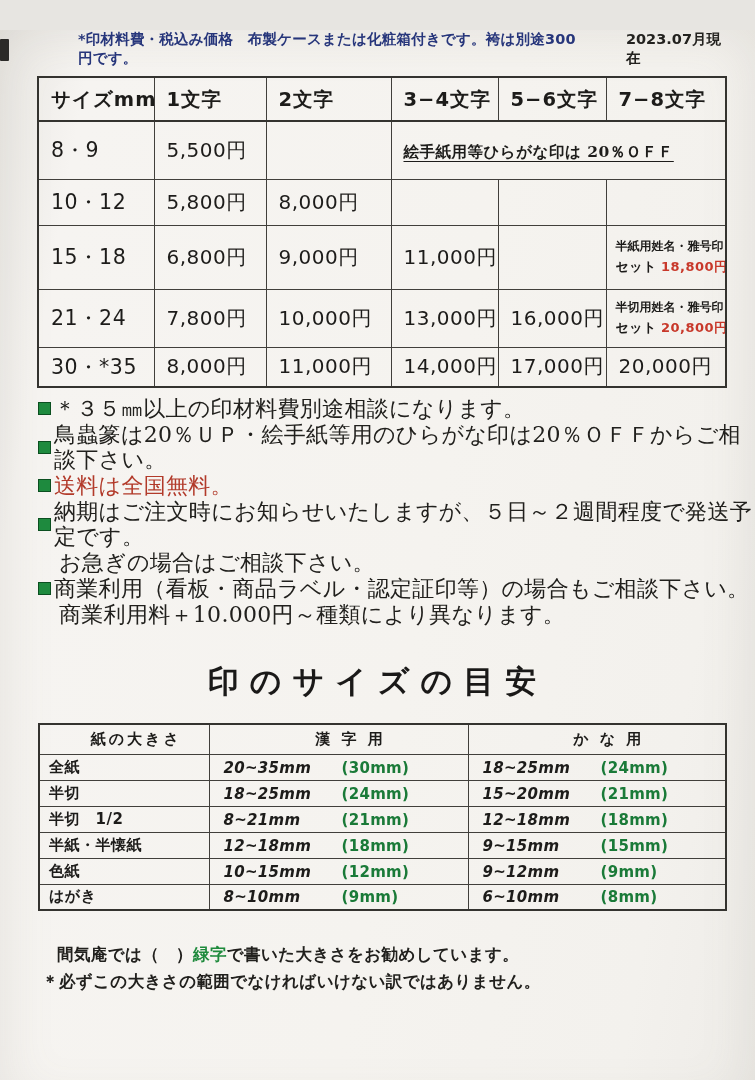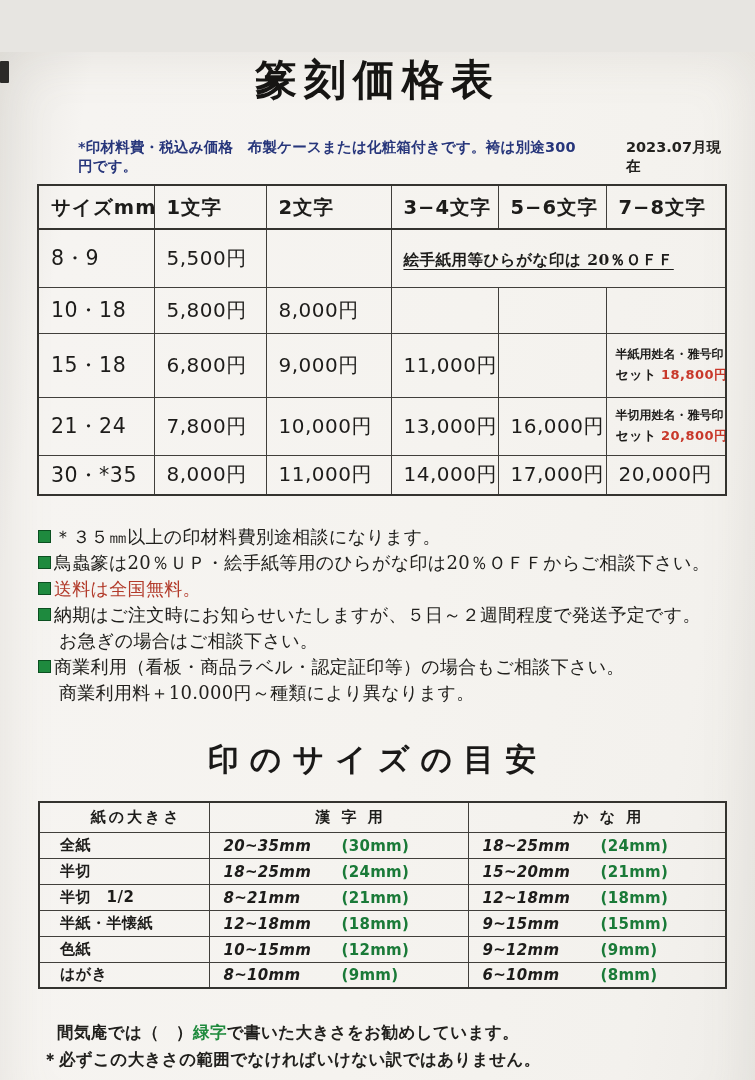"篆刻価格表" h1.main-title { html: <h1>篆刻価格表</h1> -> none }
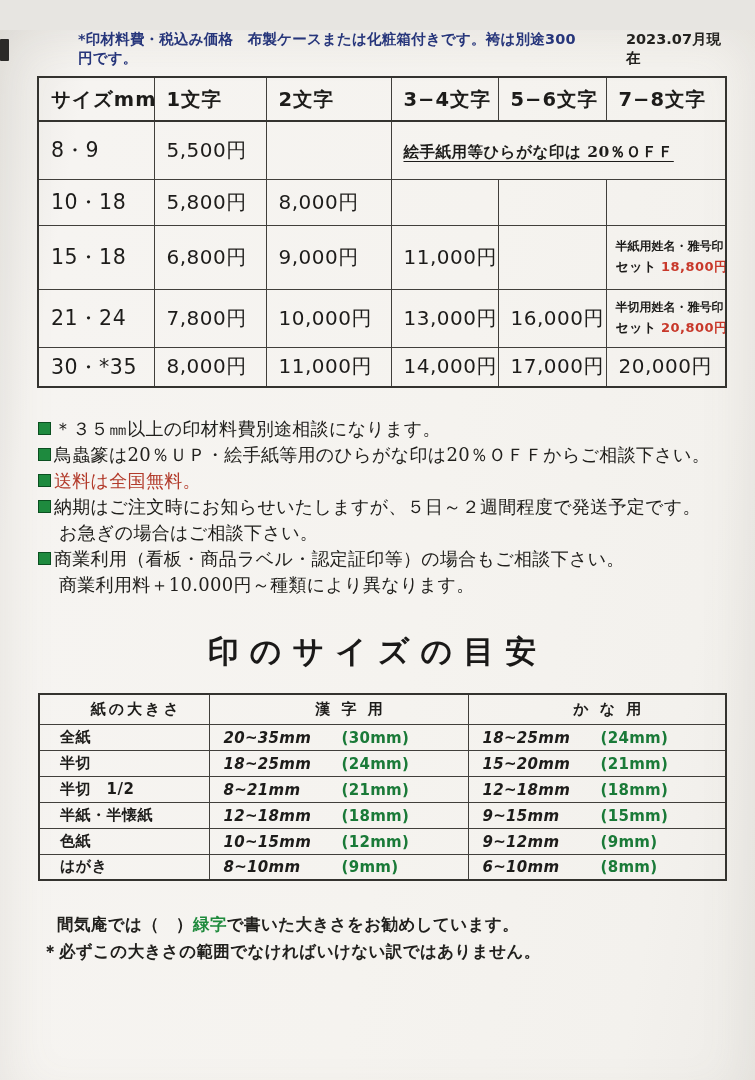"10・18" td.size { text: 18 -> 12 }
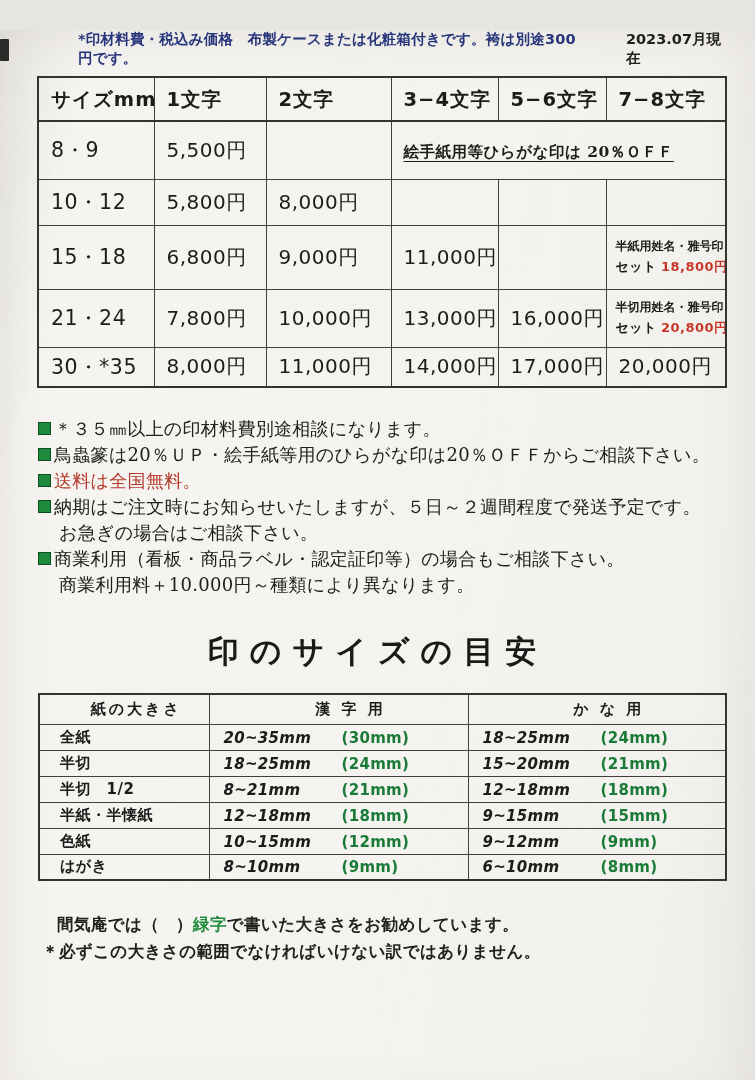"＊３５㎜以上の印材料費別途相談になります。" .notes { font-size: 18px -> 22px; margin: 28px 0 0 38px -> 8px 0 0 38px }
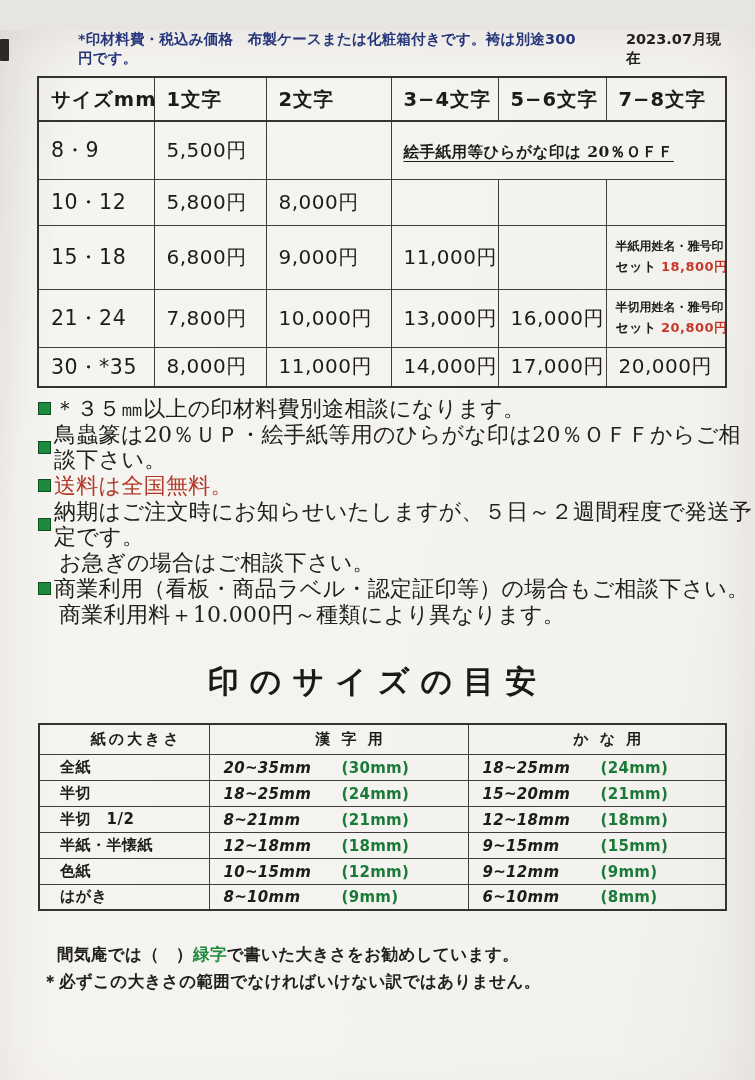"全紙" .size-table td.paper { padding-left: 20px -> 9px }
